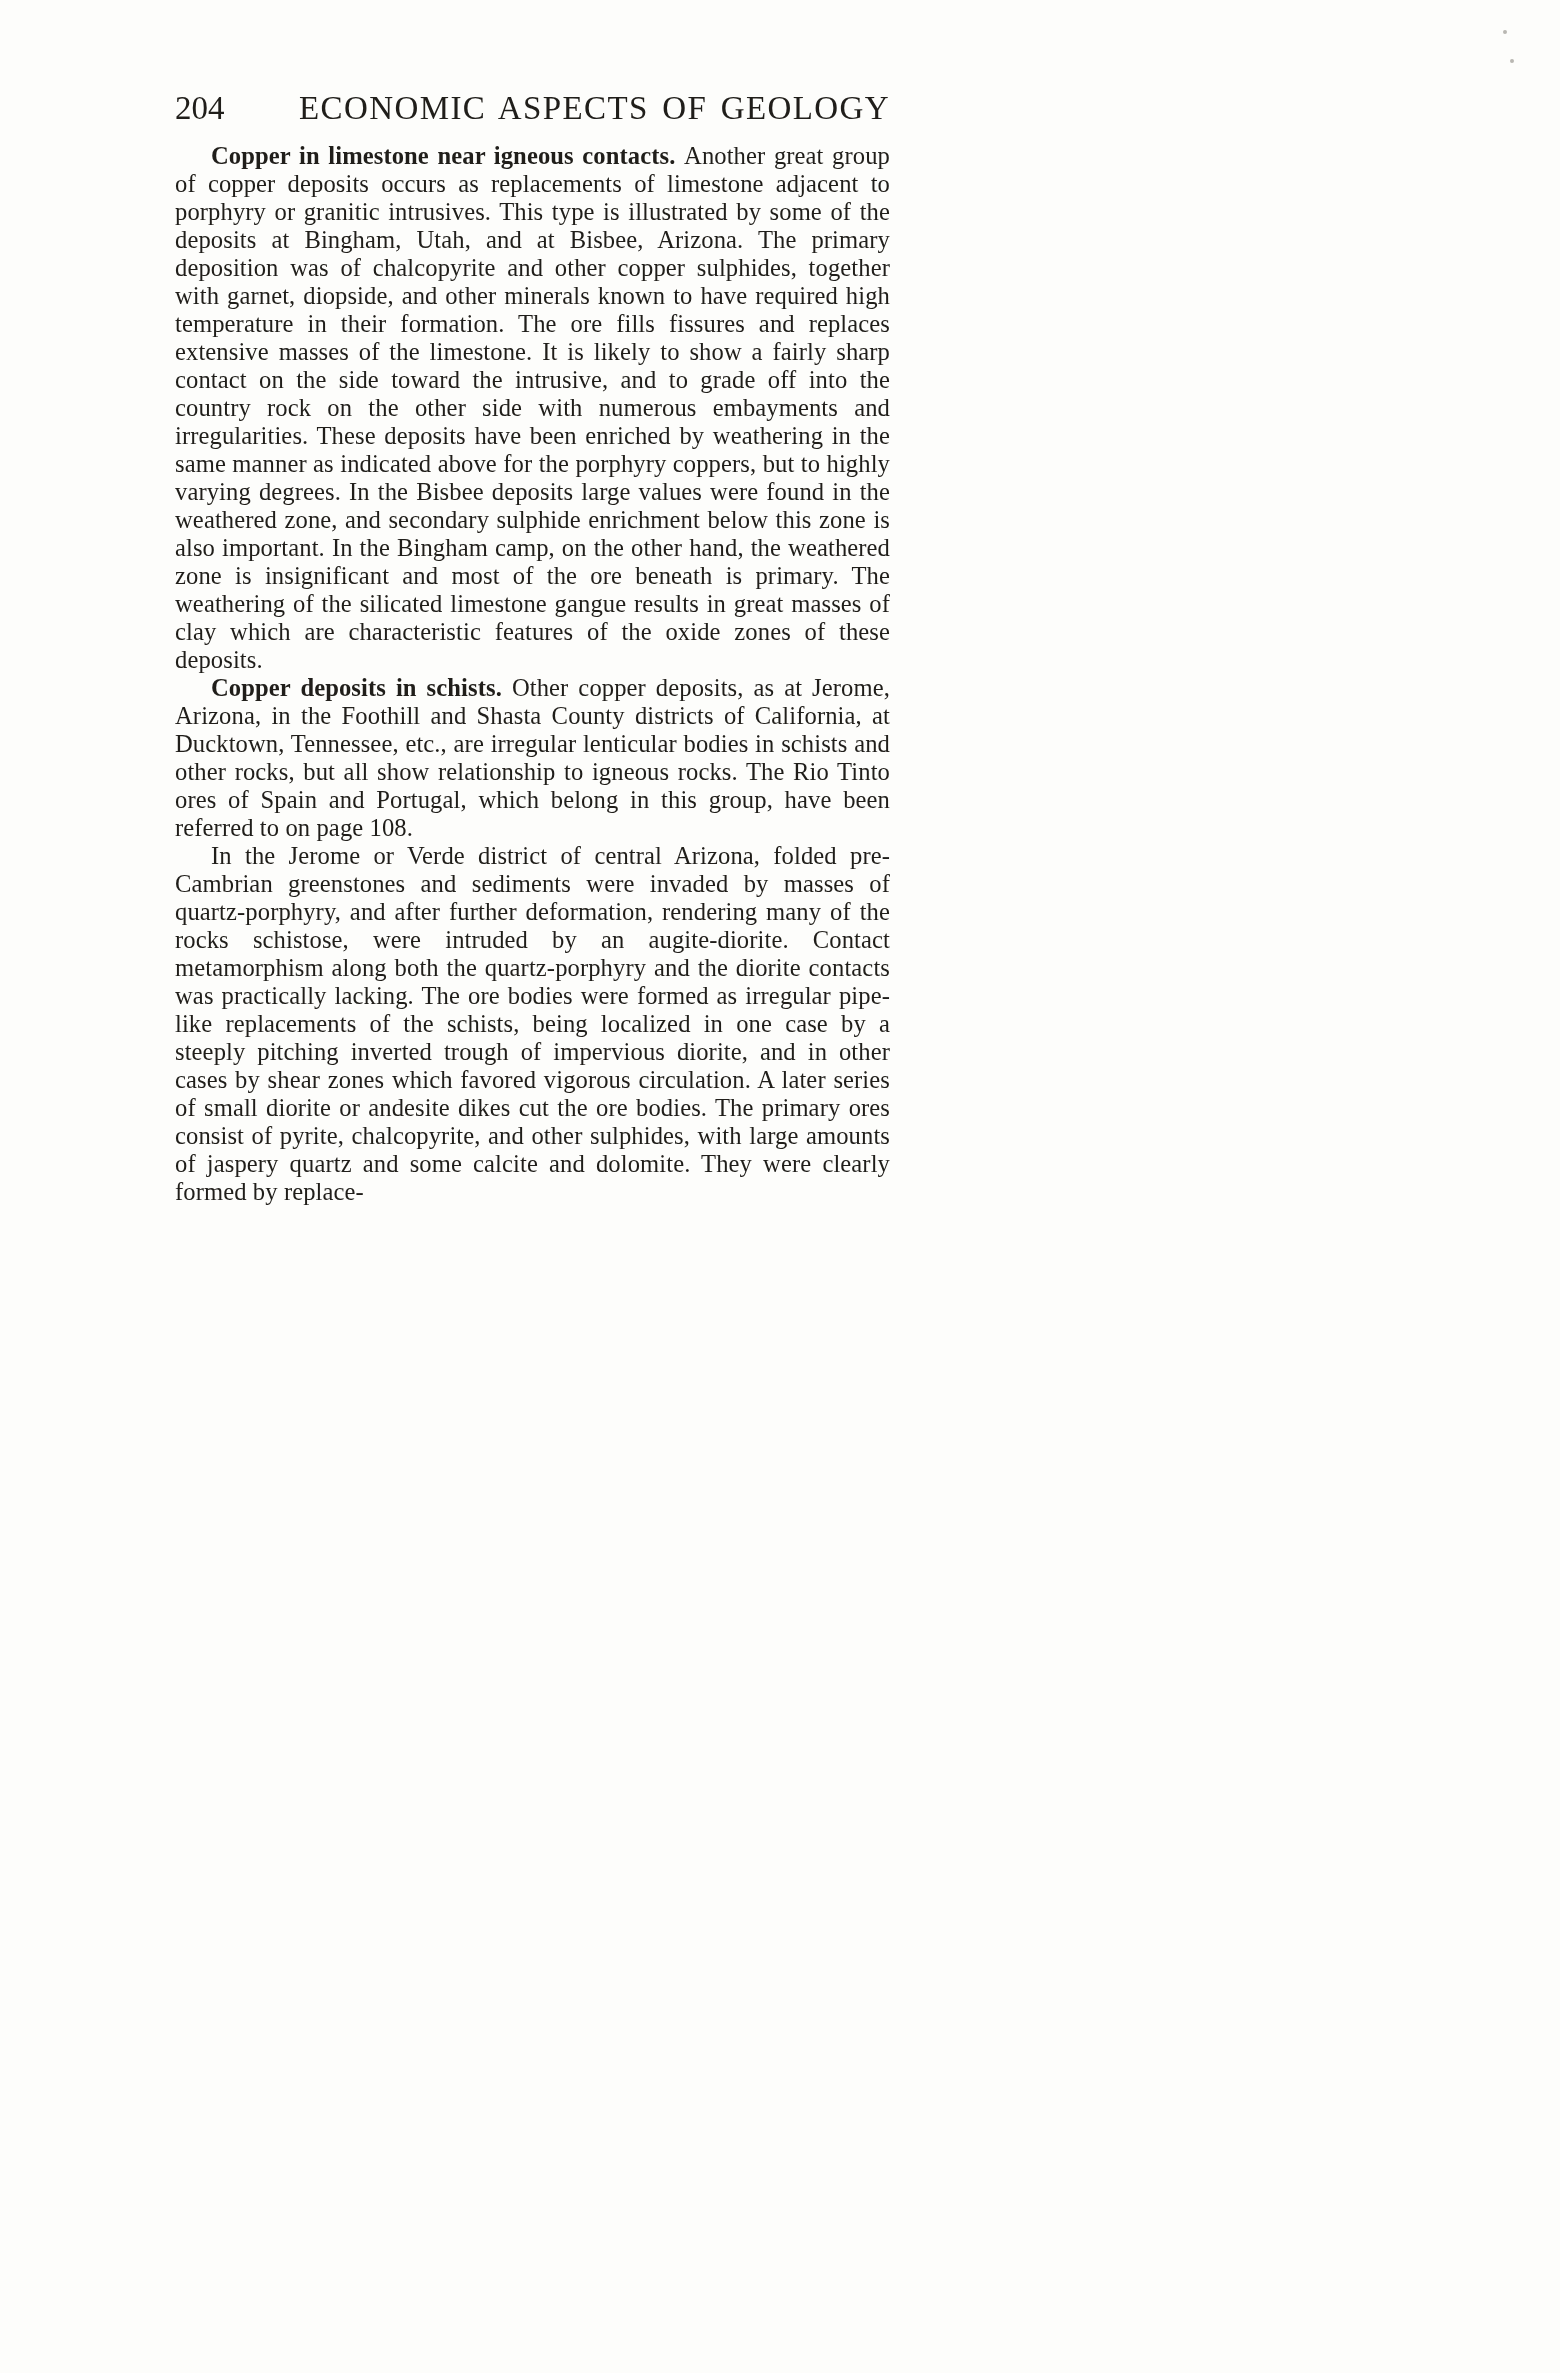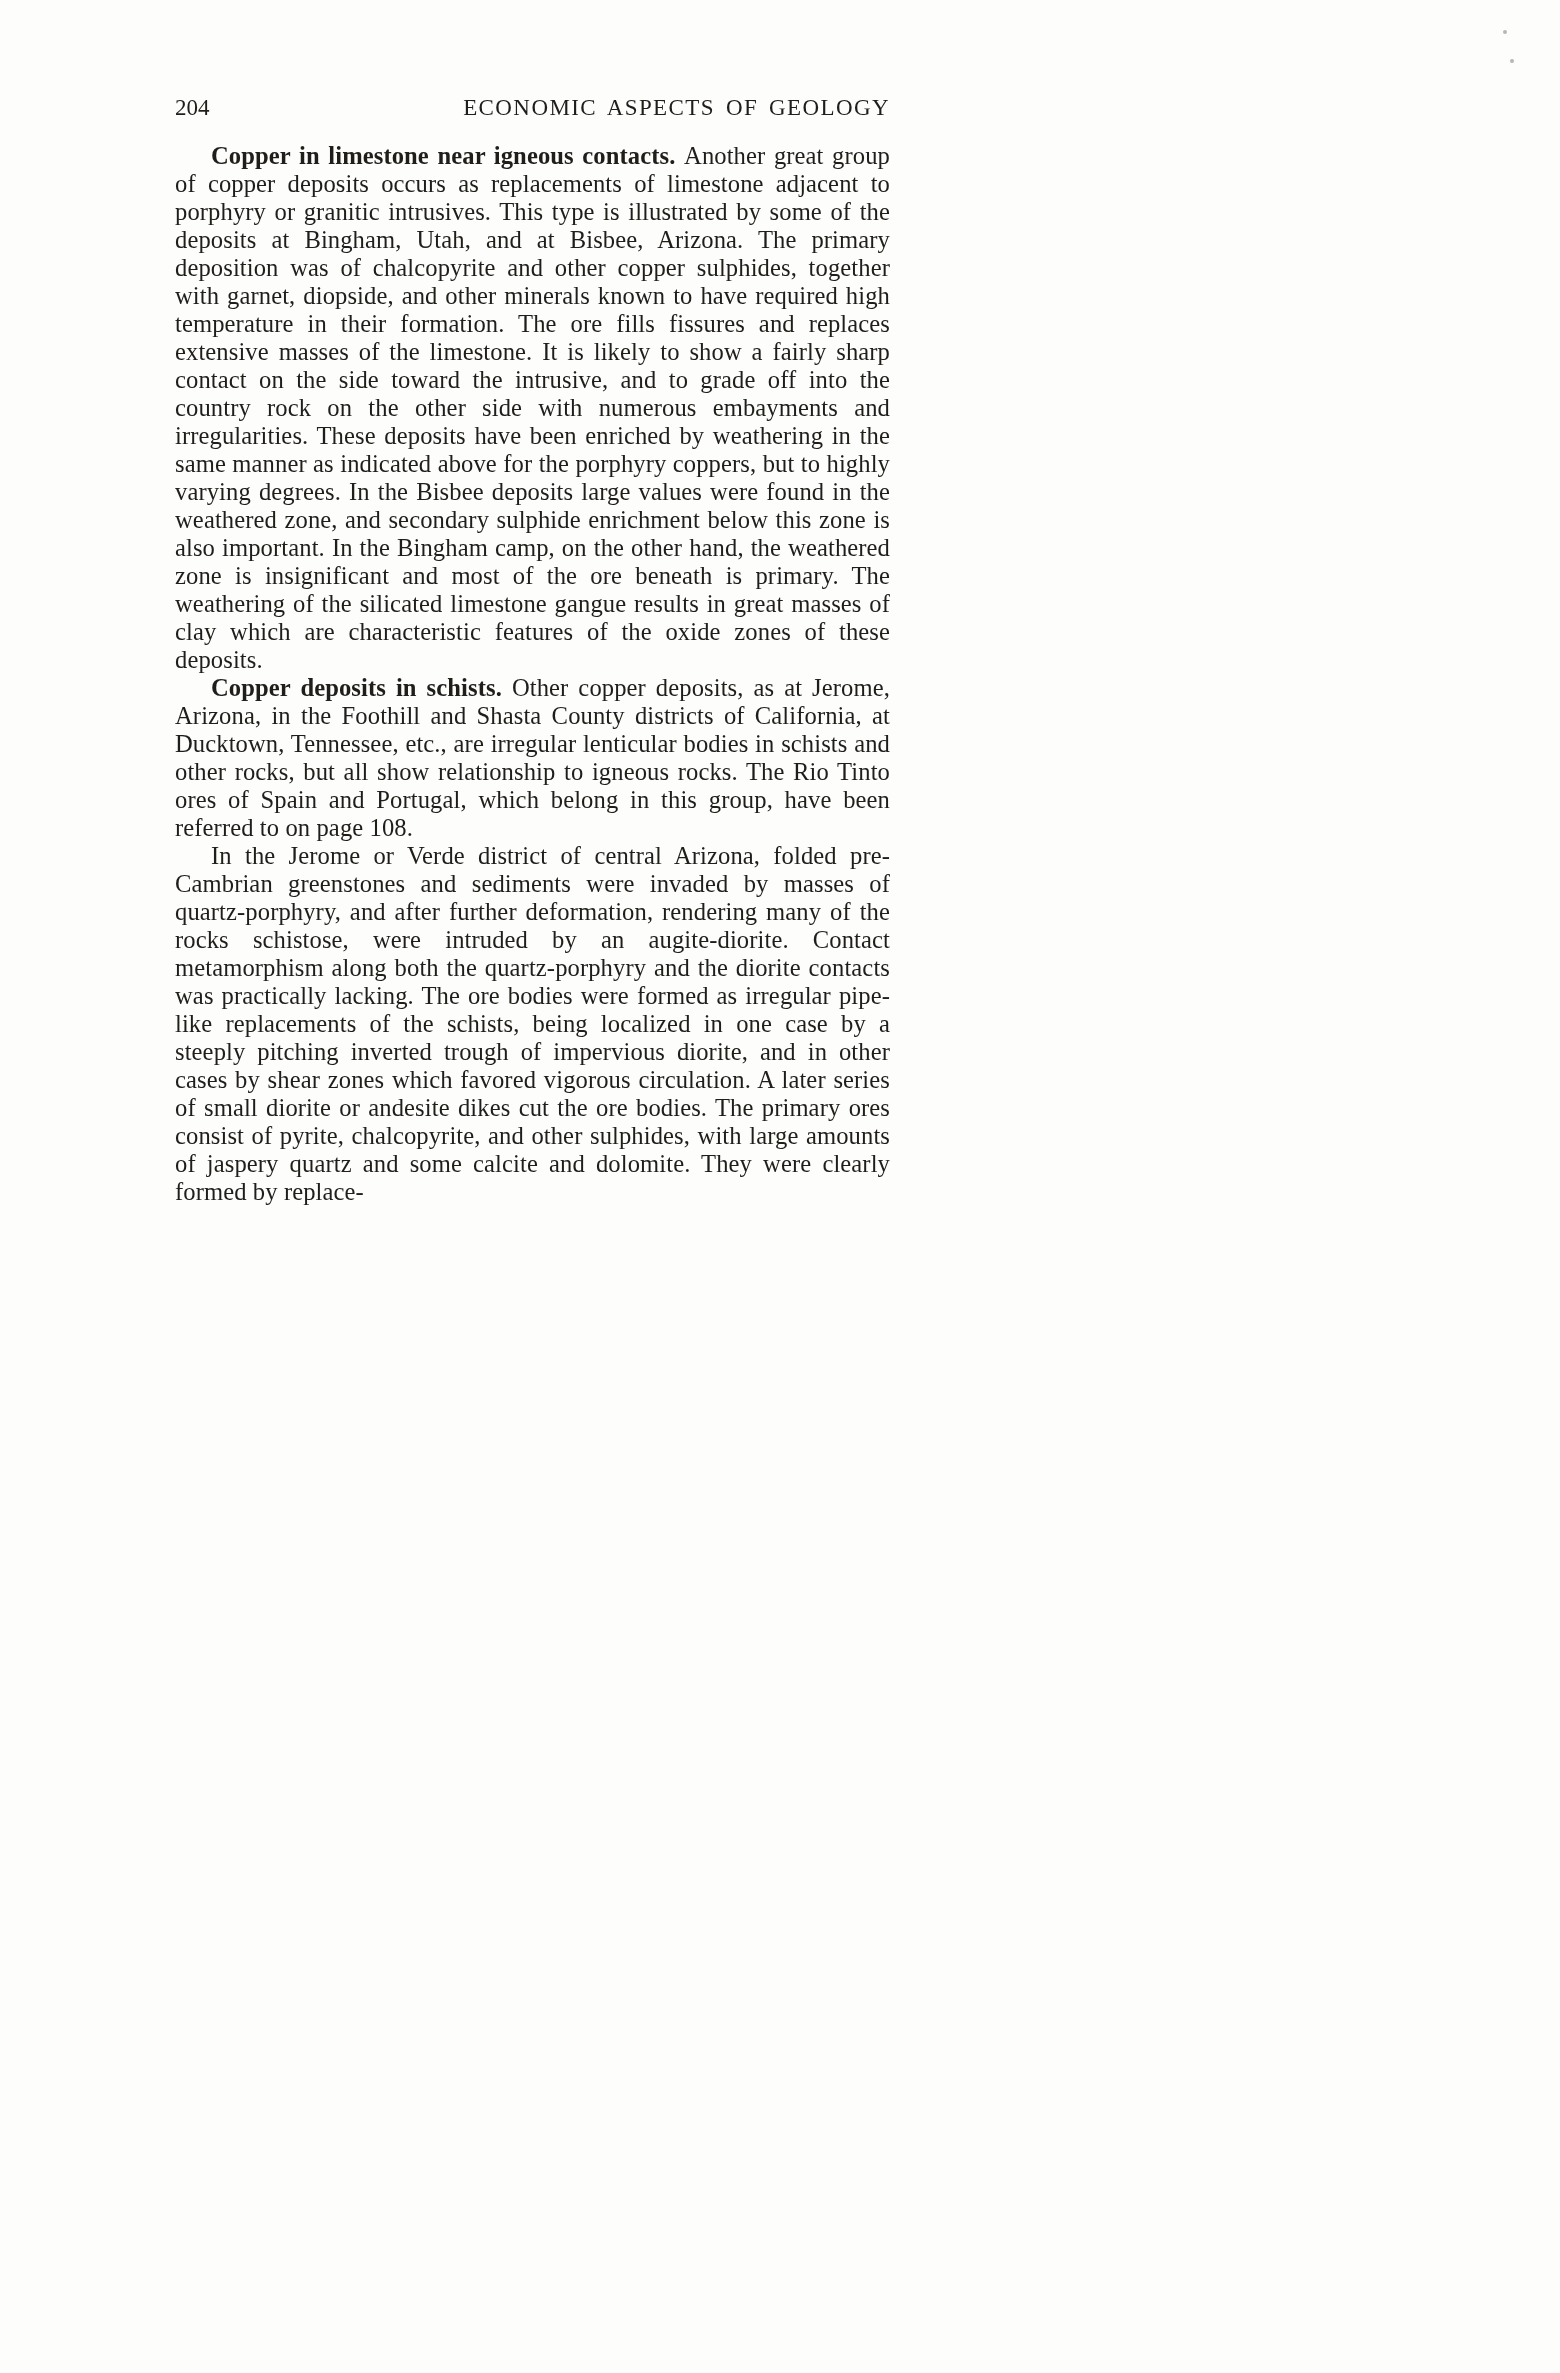"204" .running-head { font-size: 23px -> 33px }
